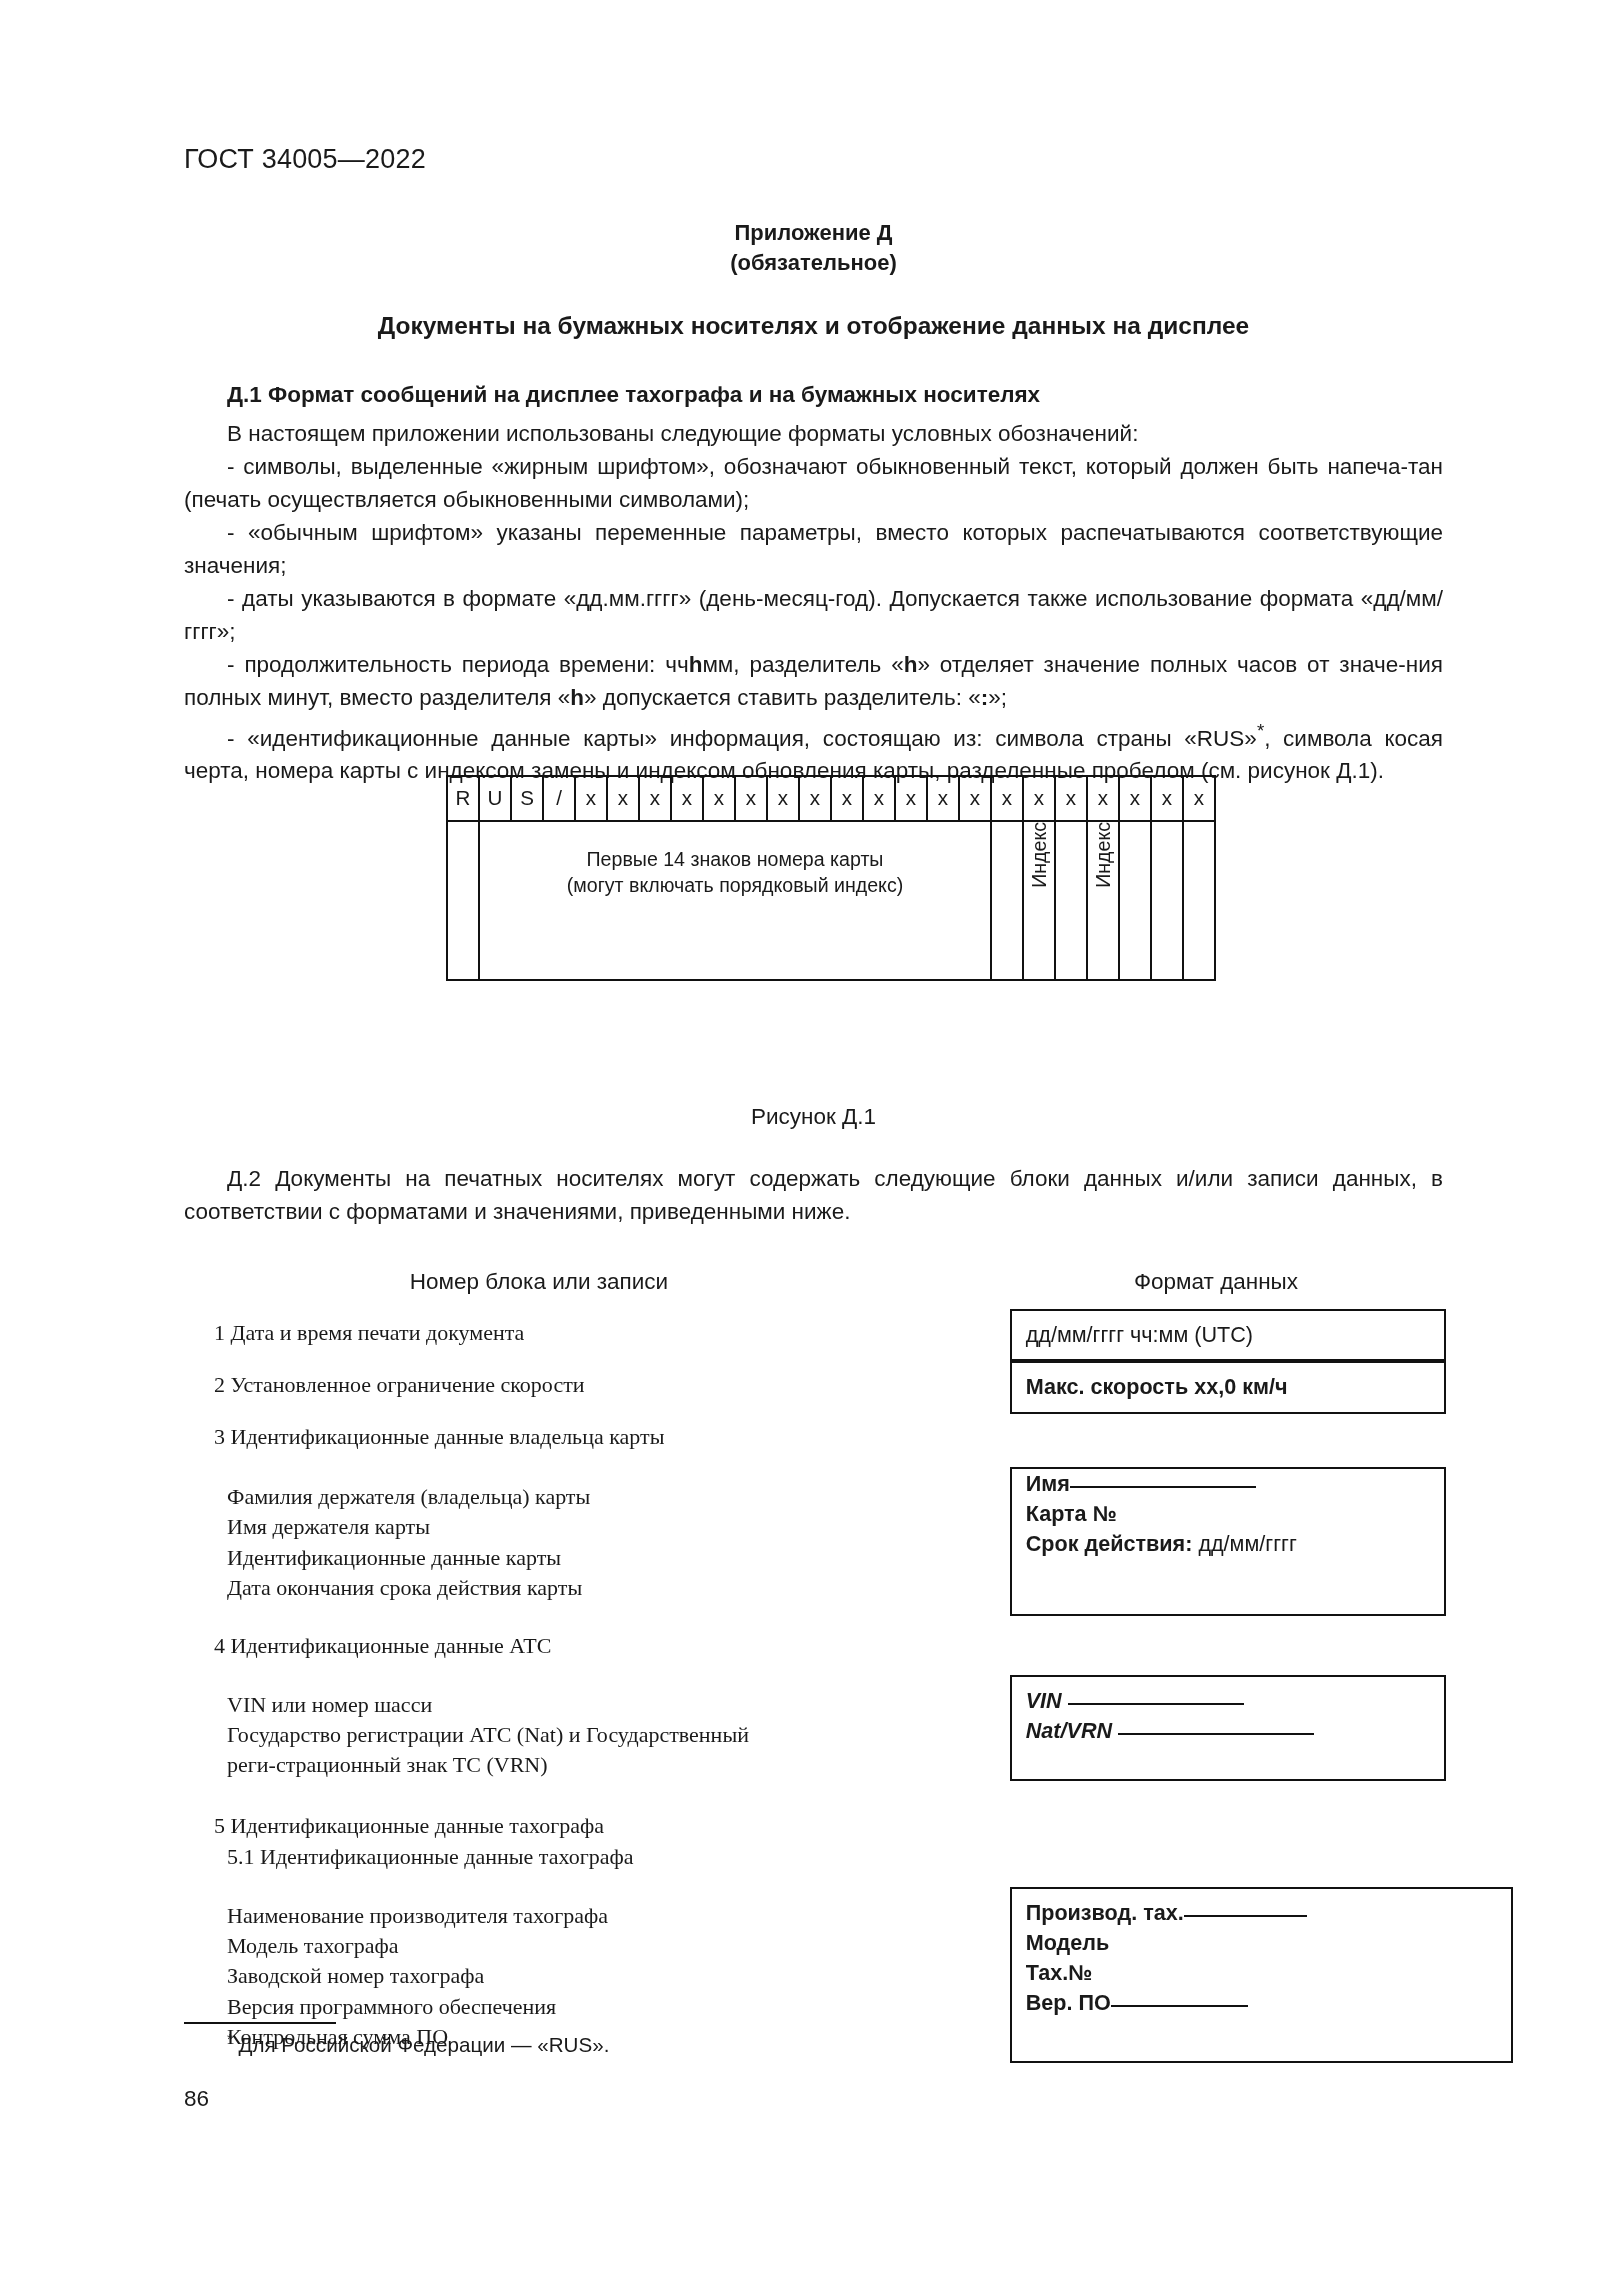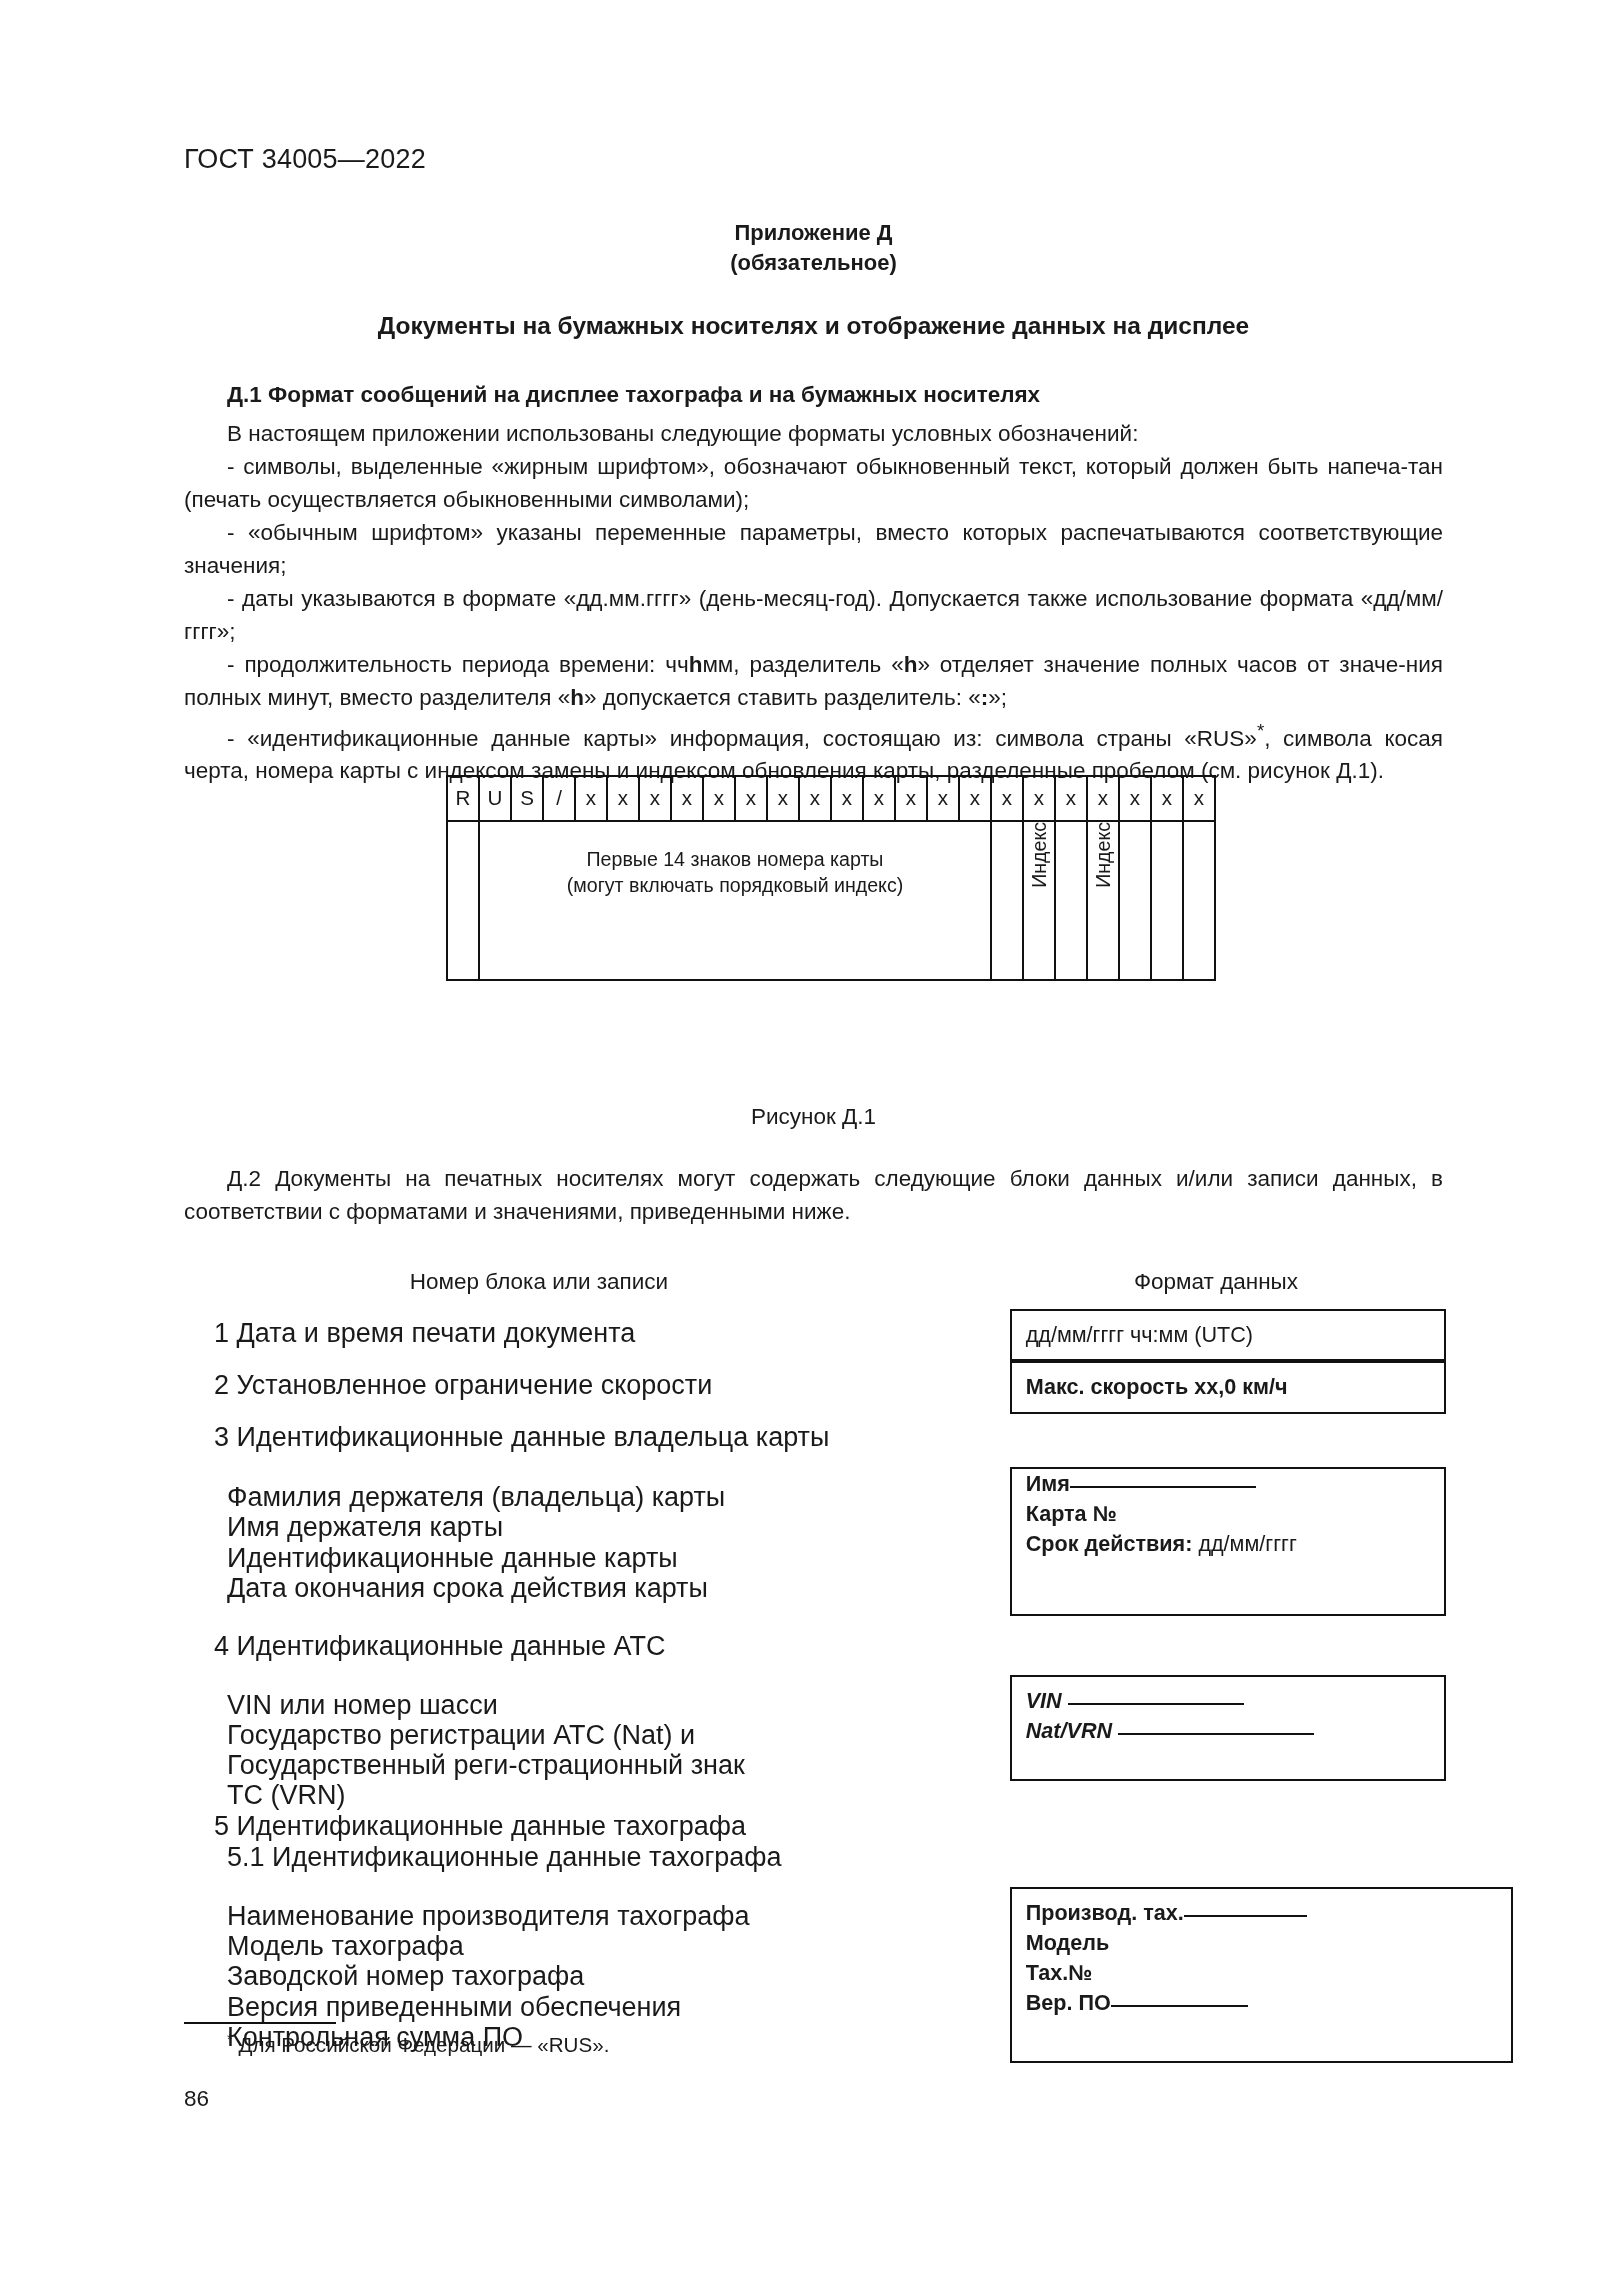"1 Дата и время печати" .left-item { font-family: none -> Liberation Serif, serif; font-size: 27px -> 22px }
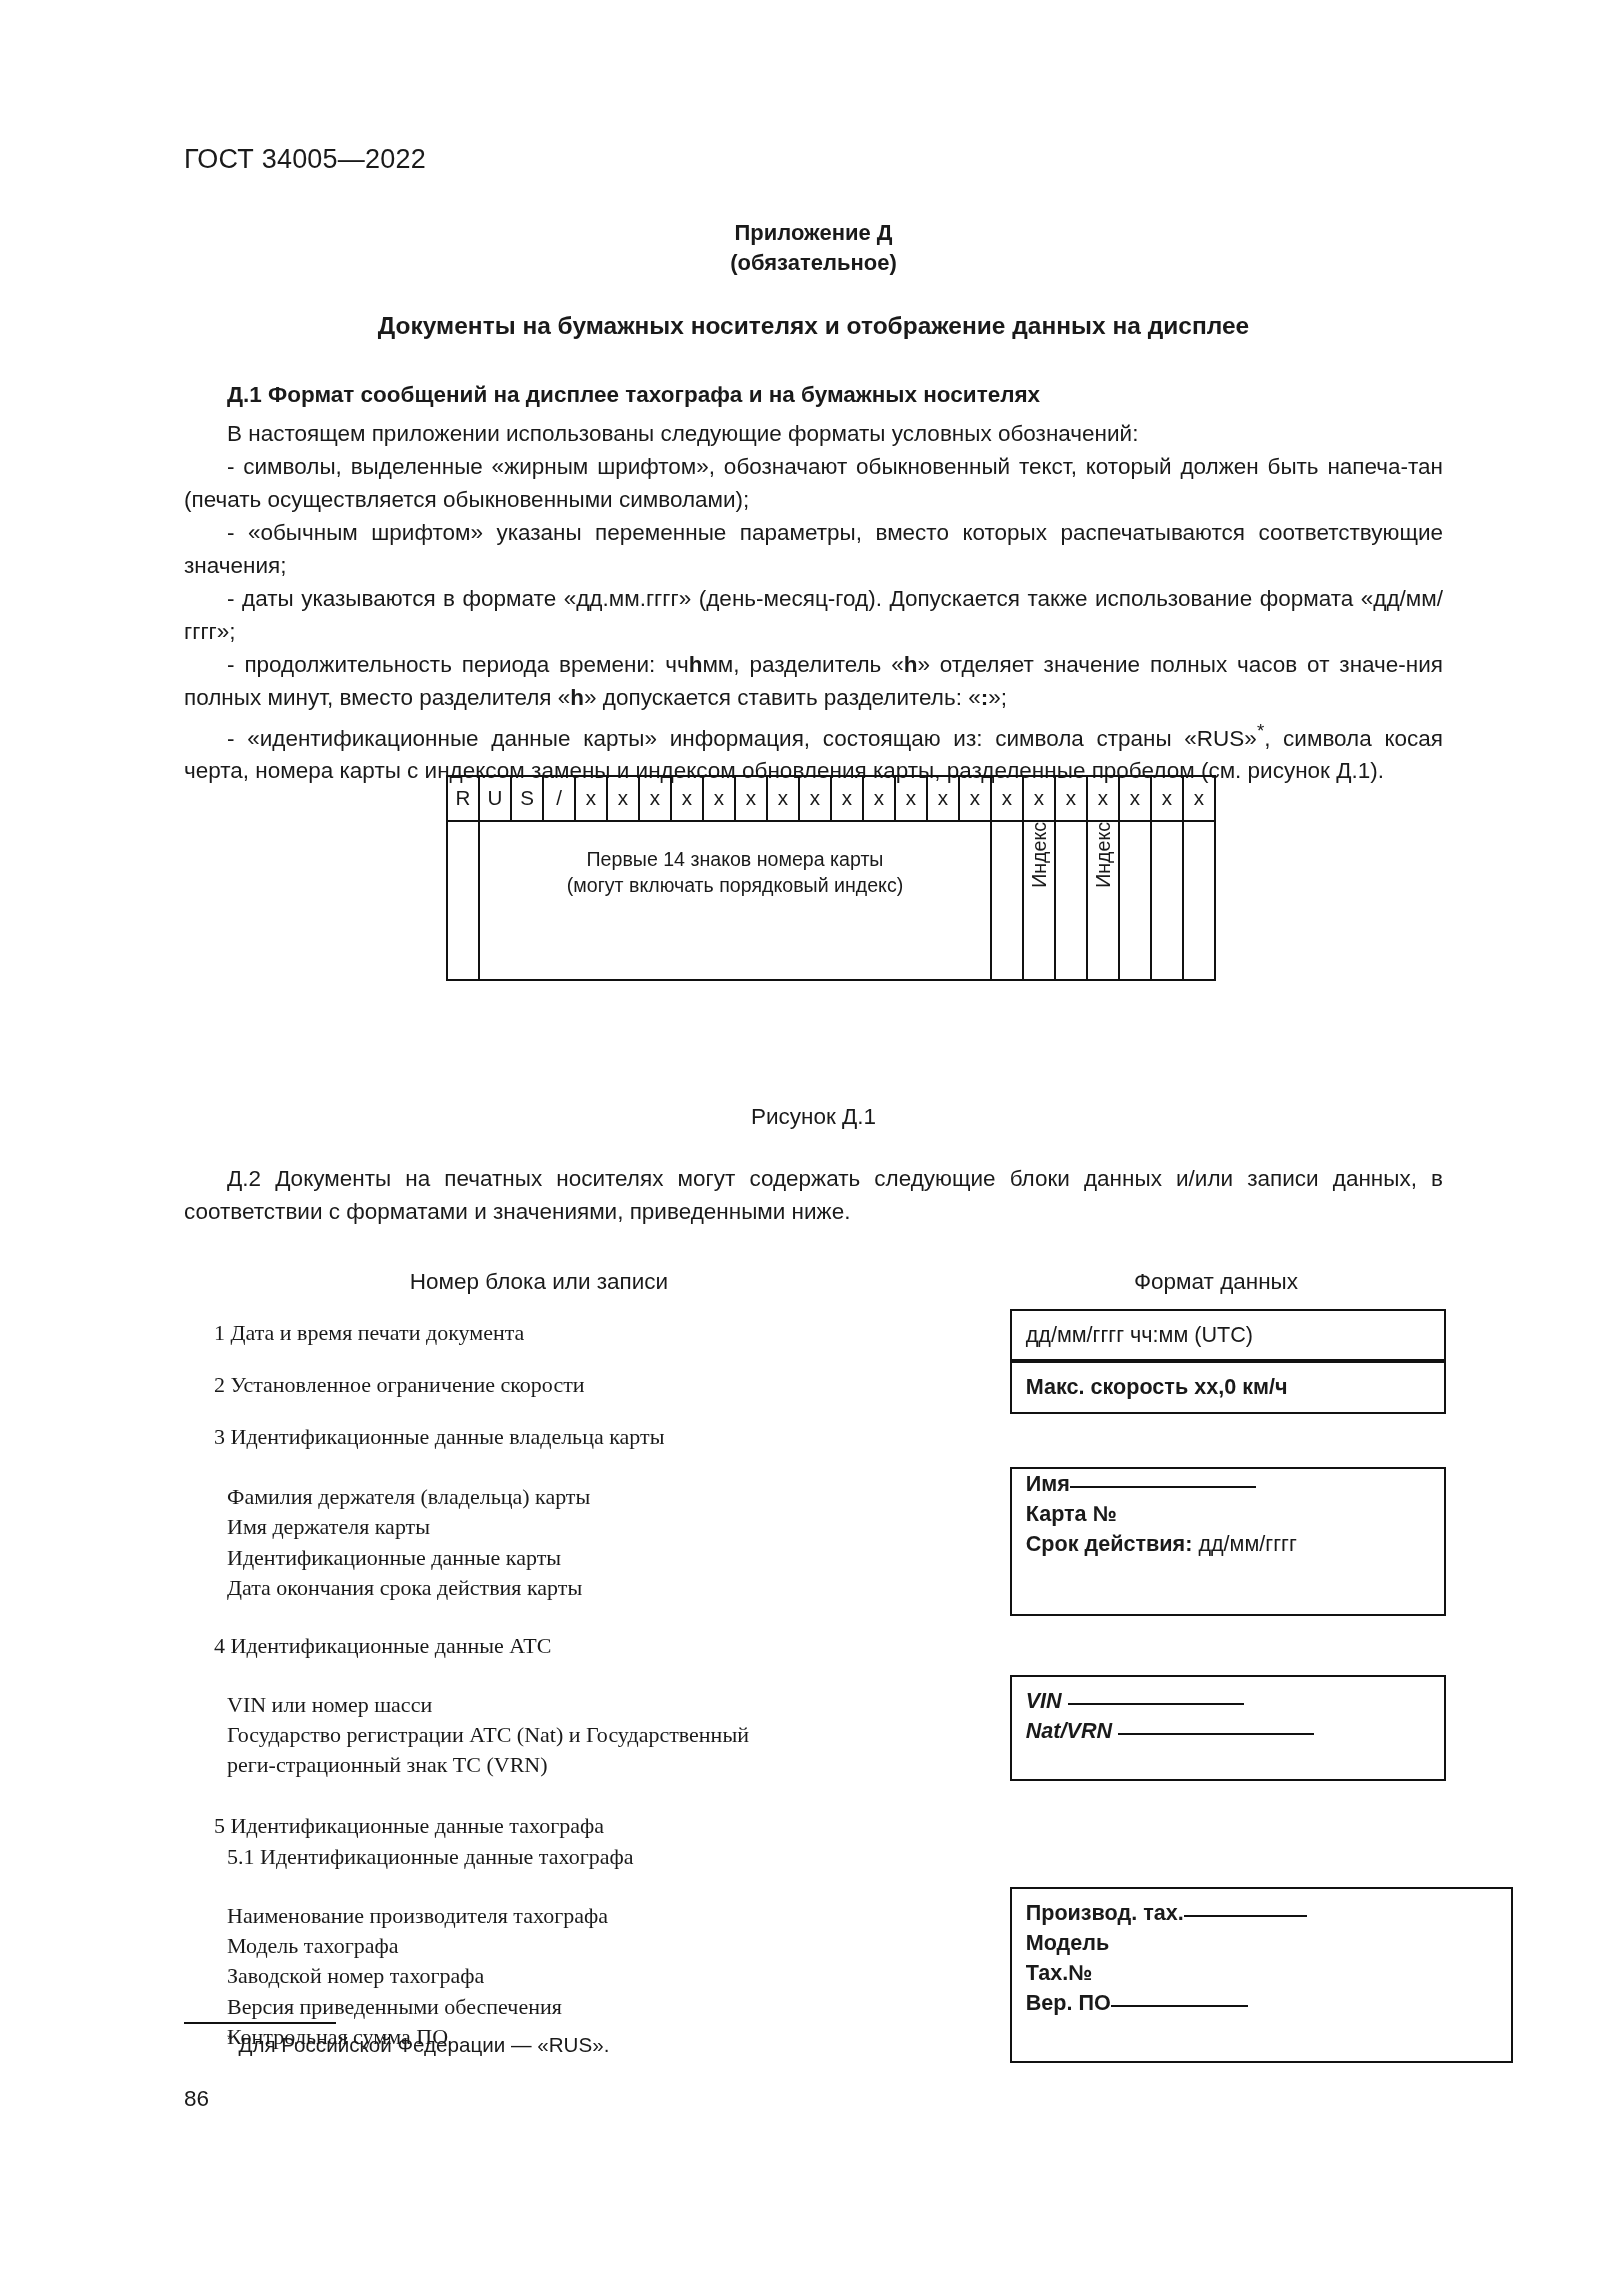"Версия приведенными обеспечения" div.left-item { text: приведенными -> программного }
